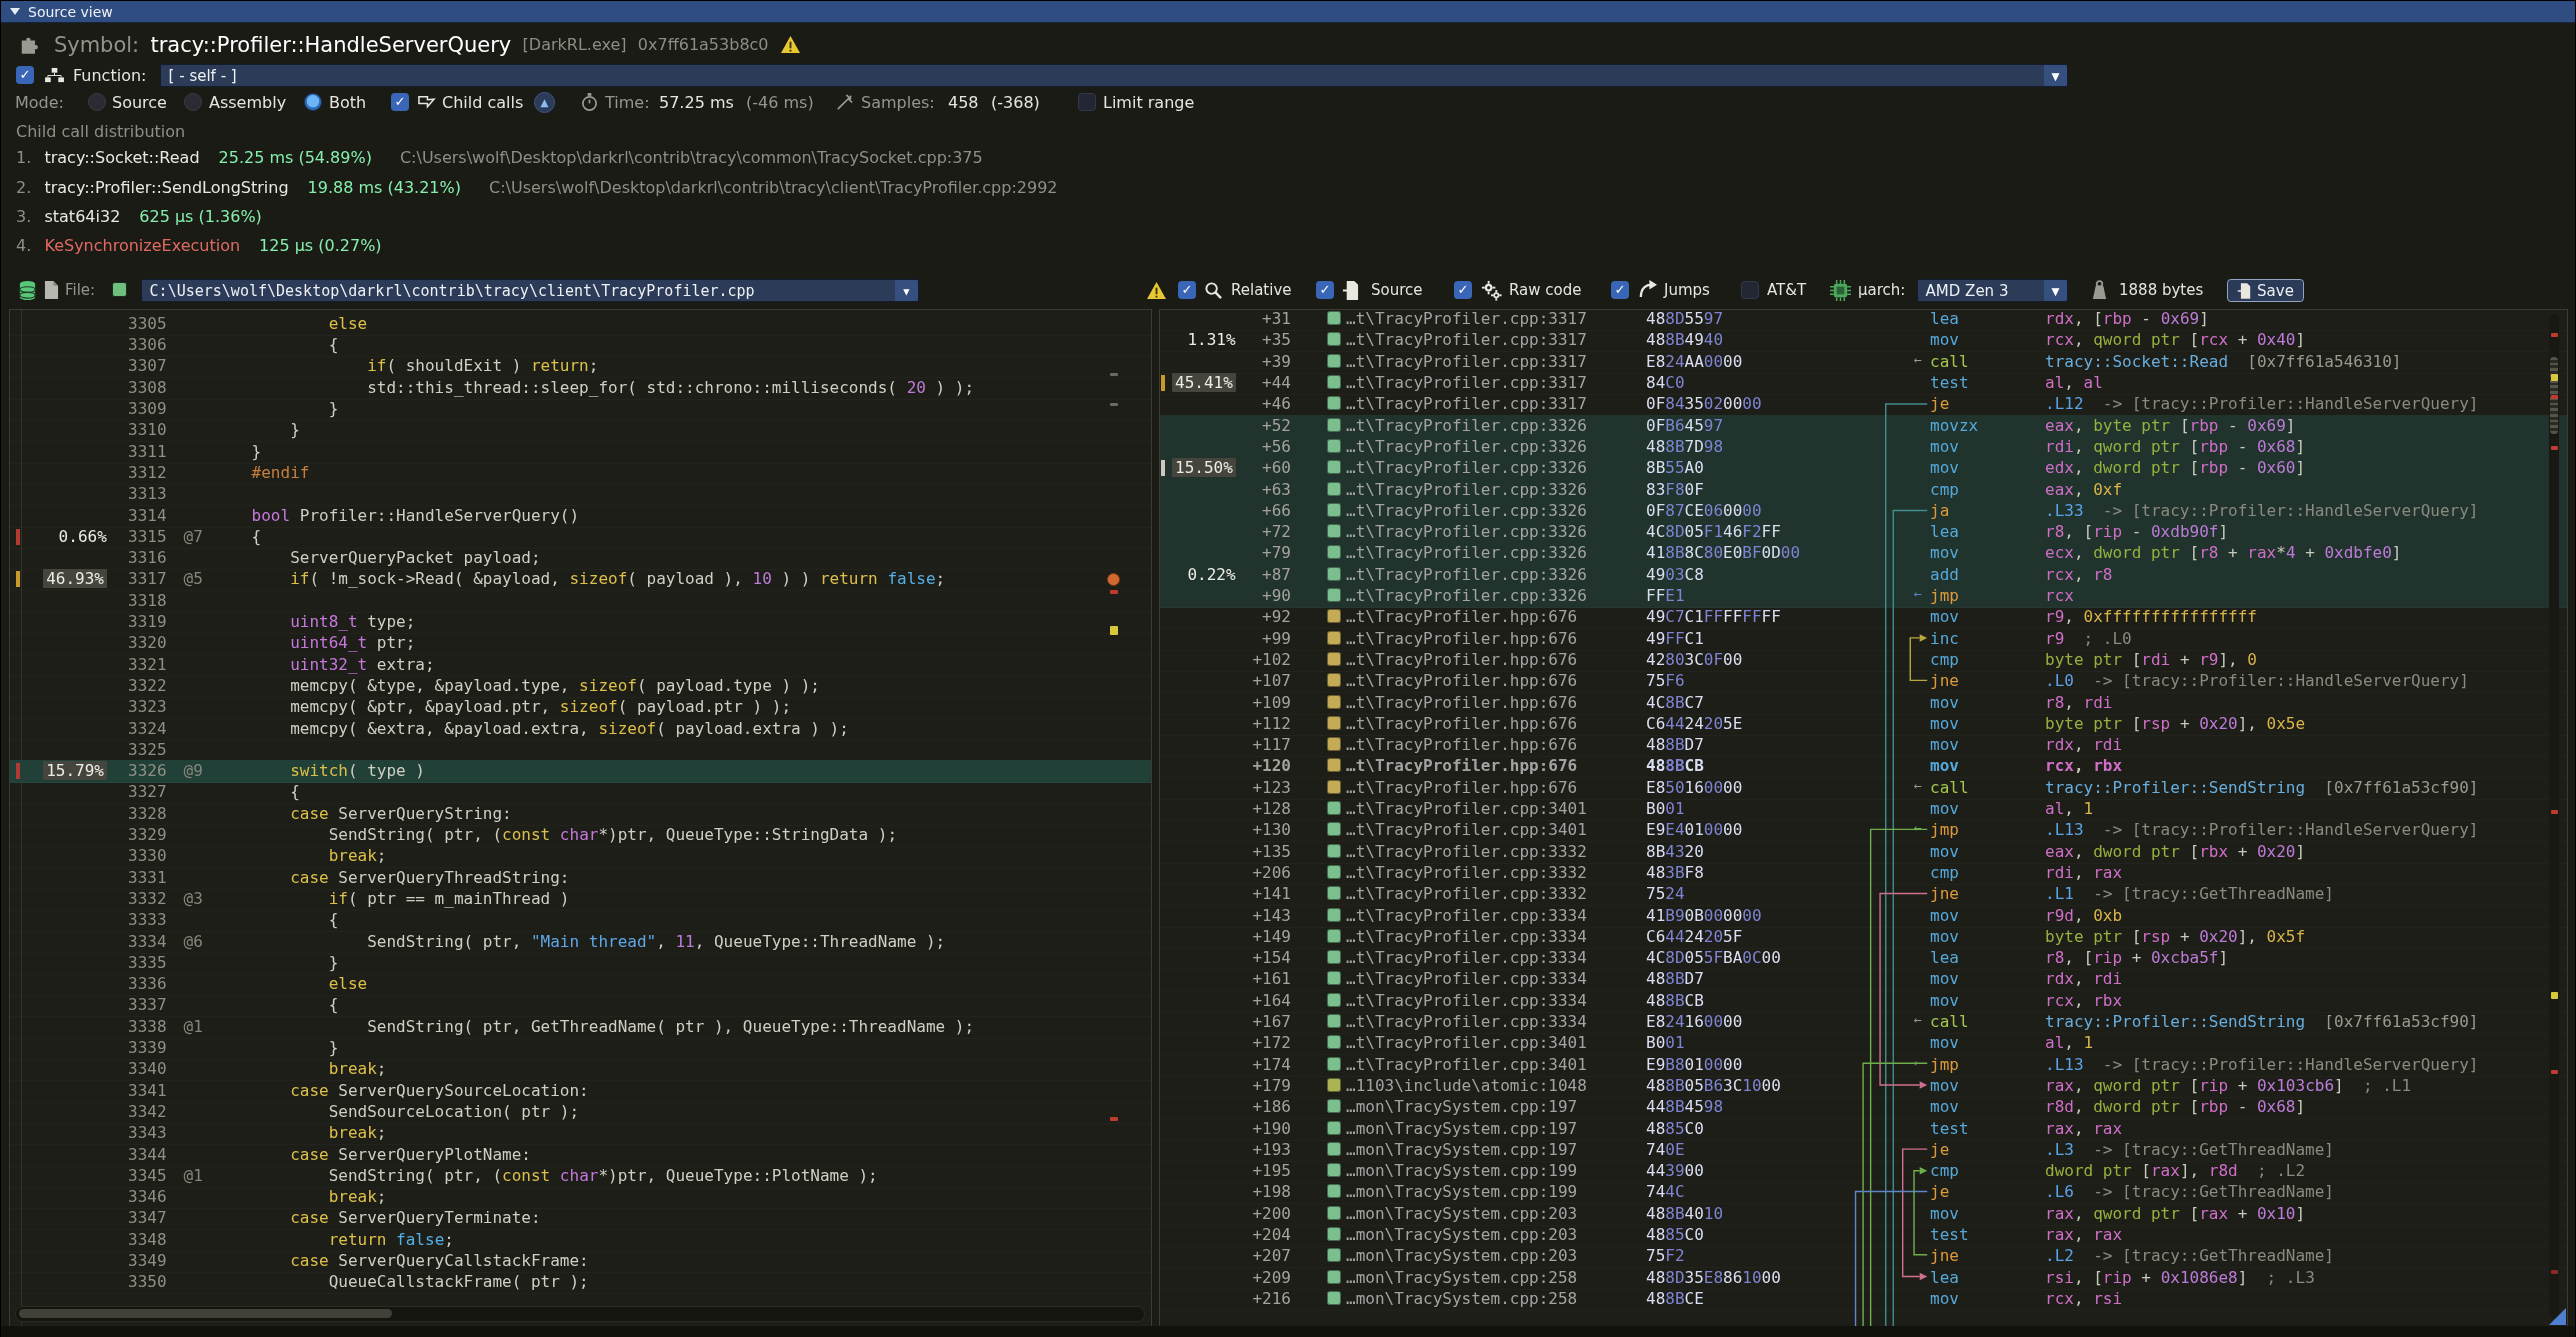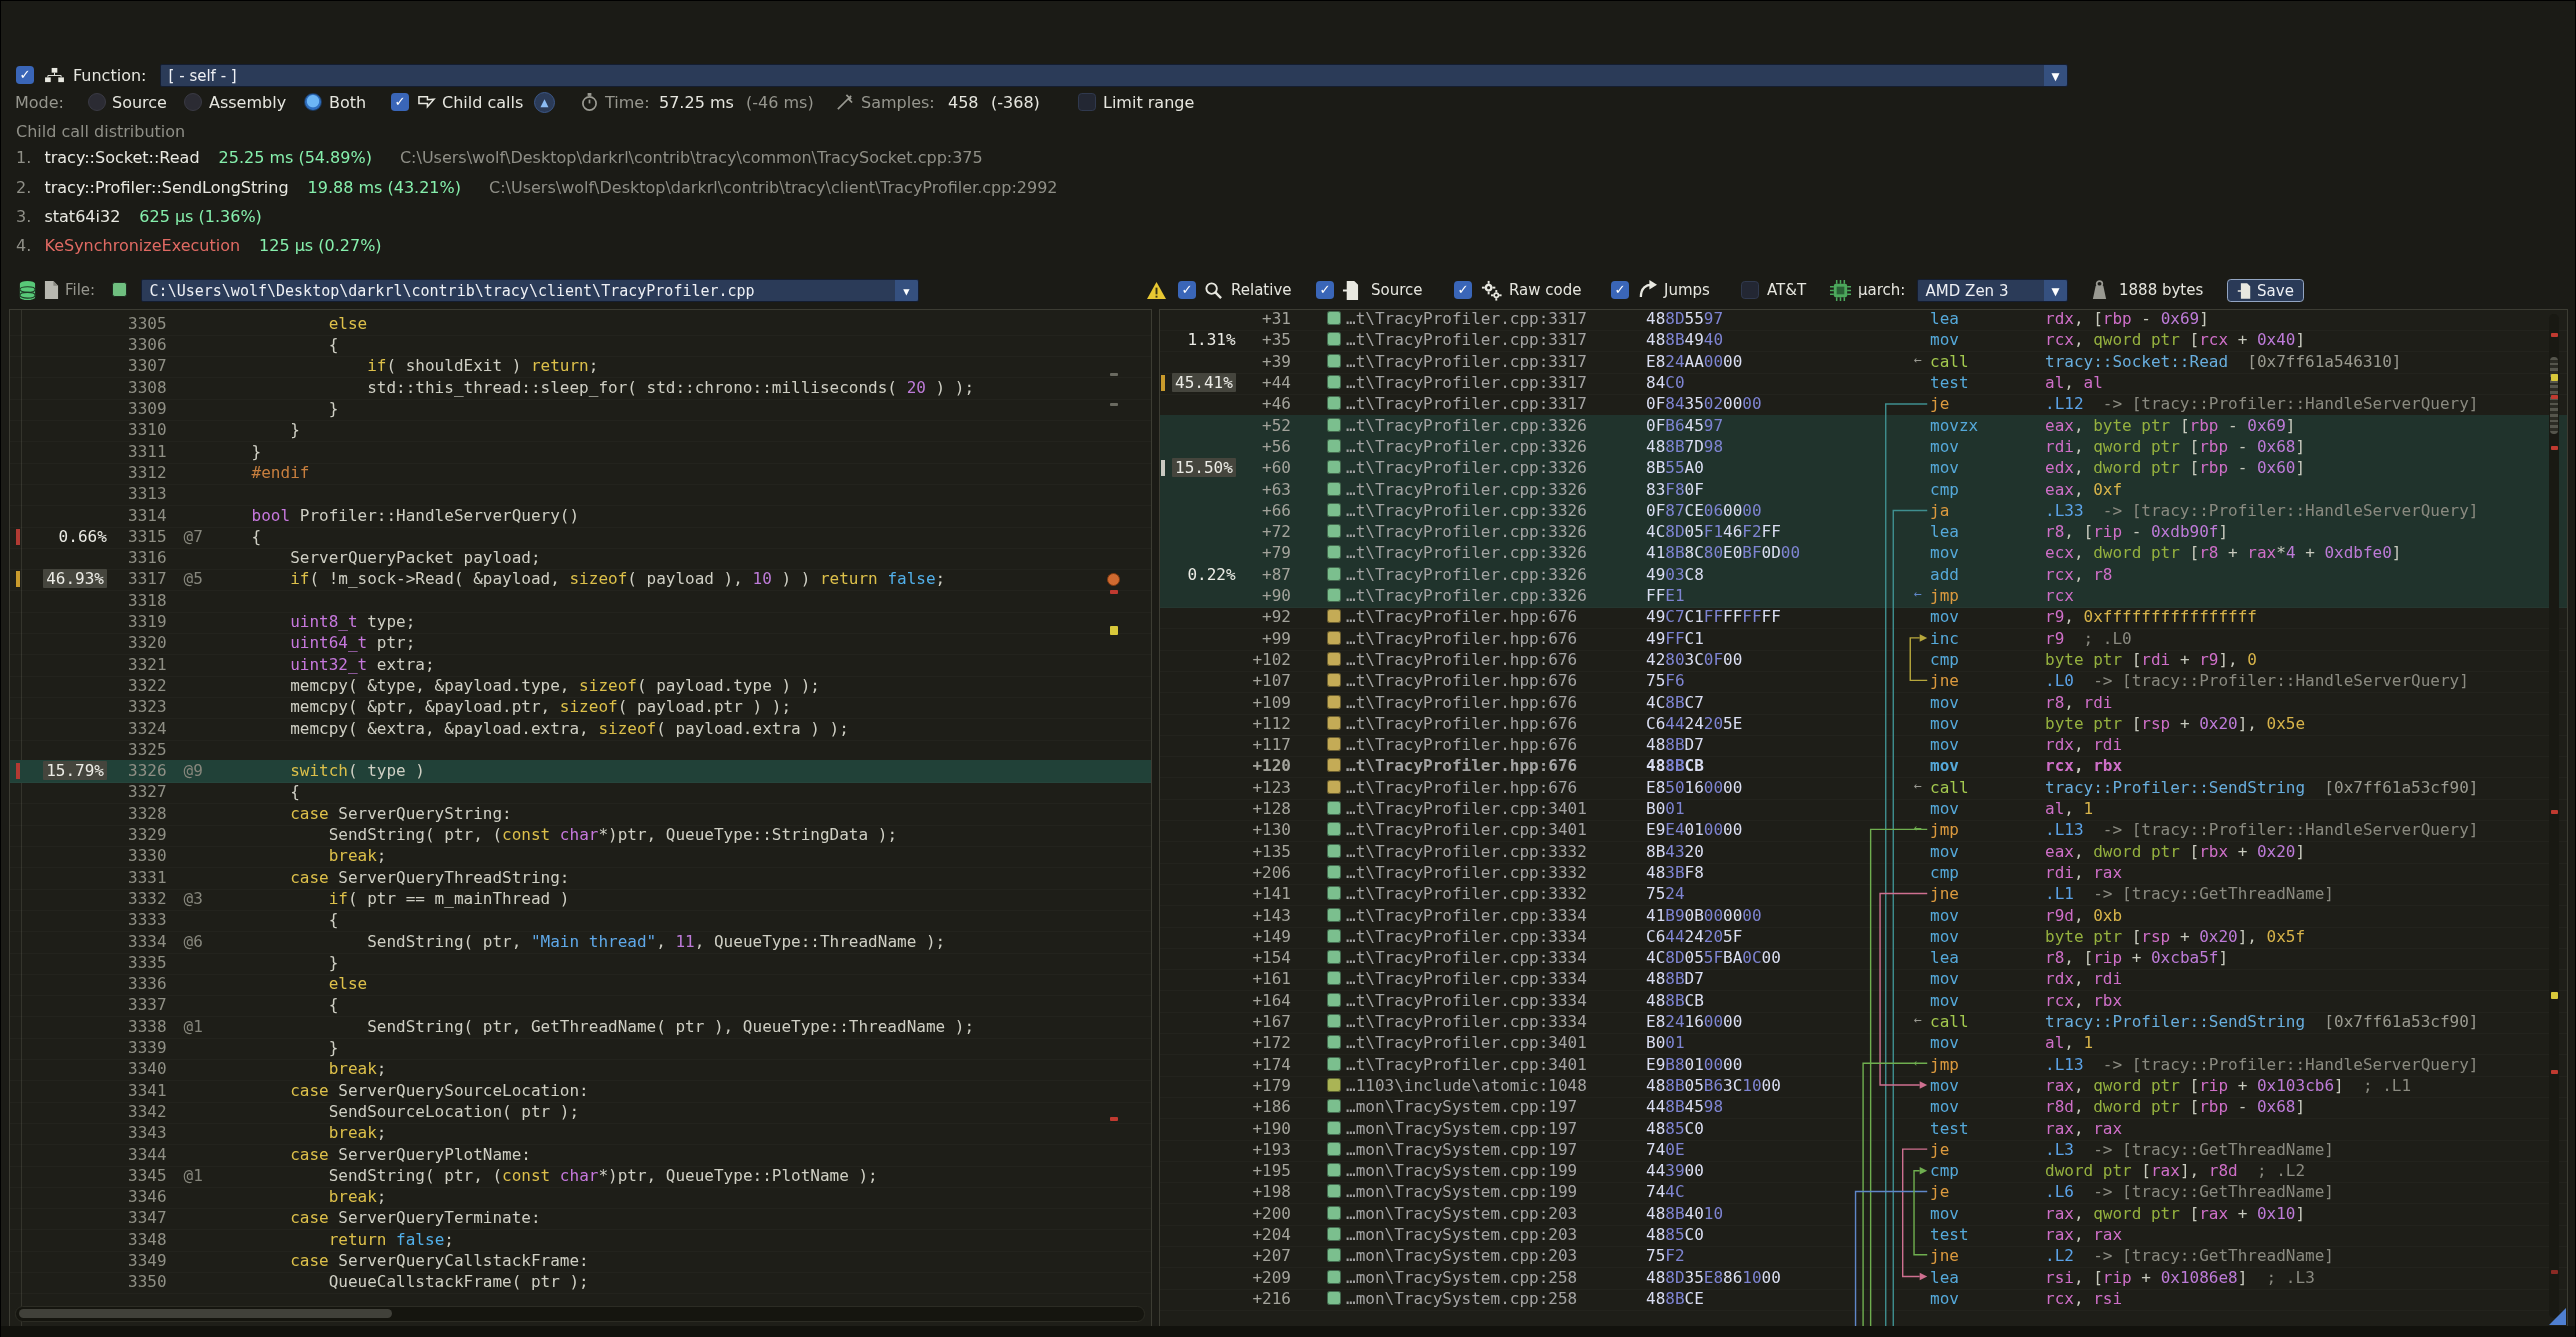"Source view" div.titlebar { html: none -> <div> <div></div> <div>Source view</div> </div> }
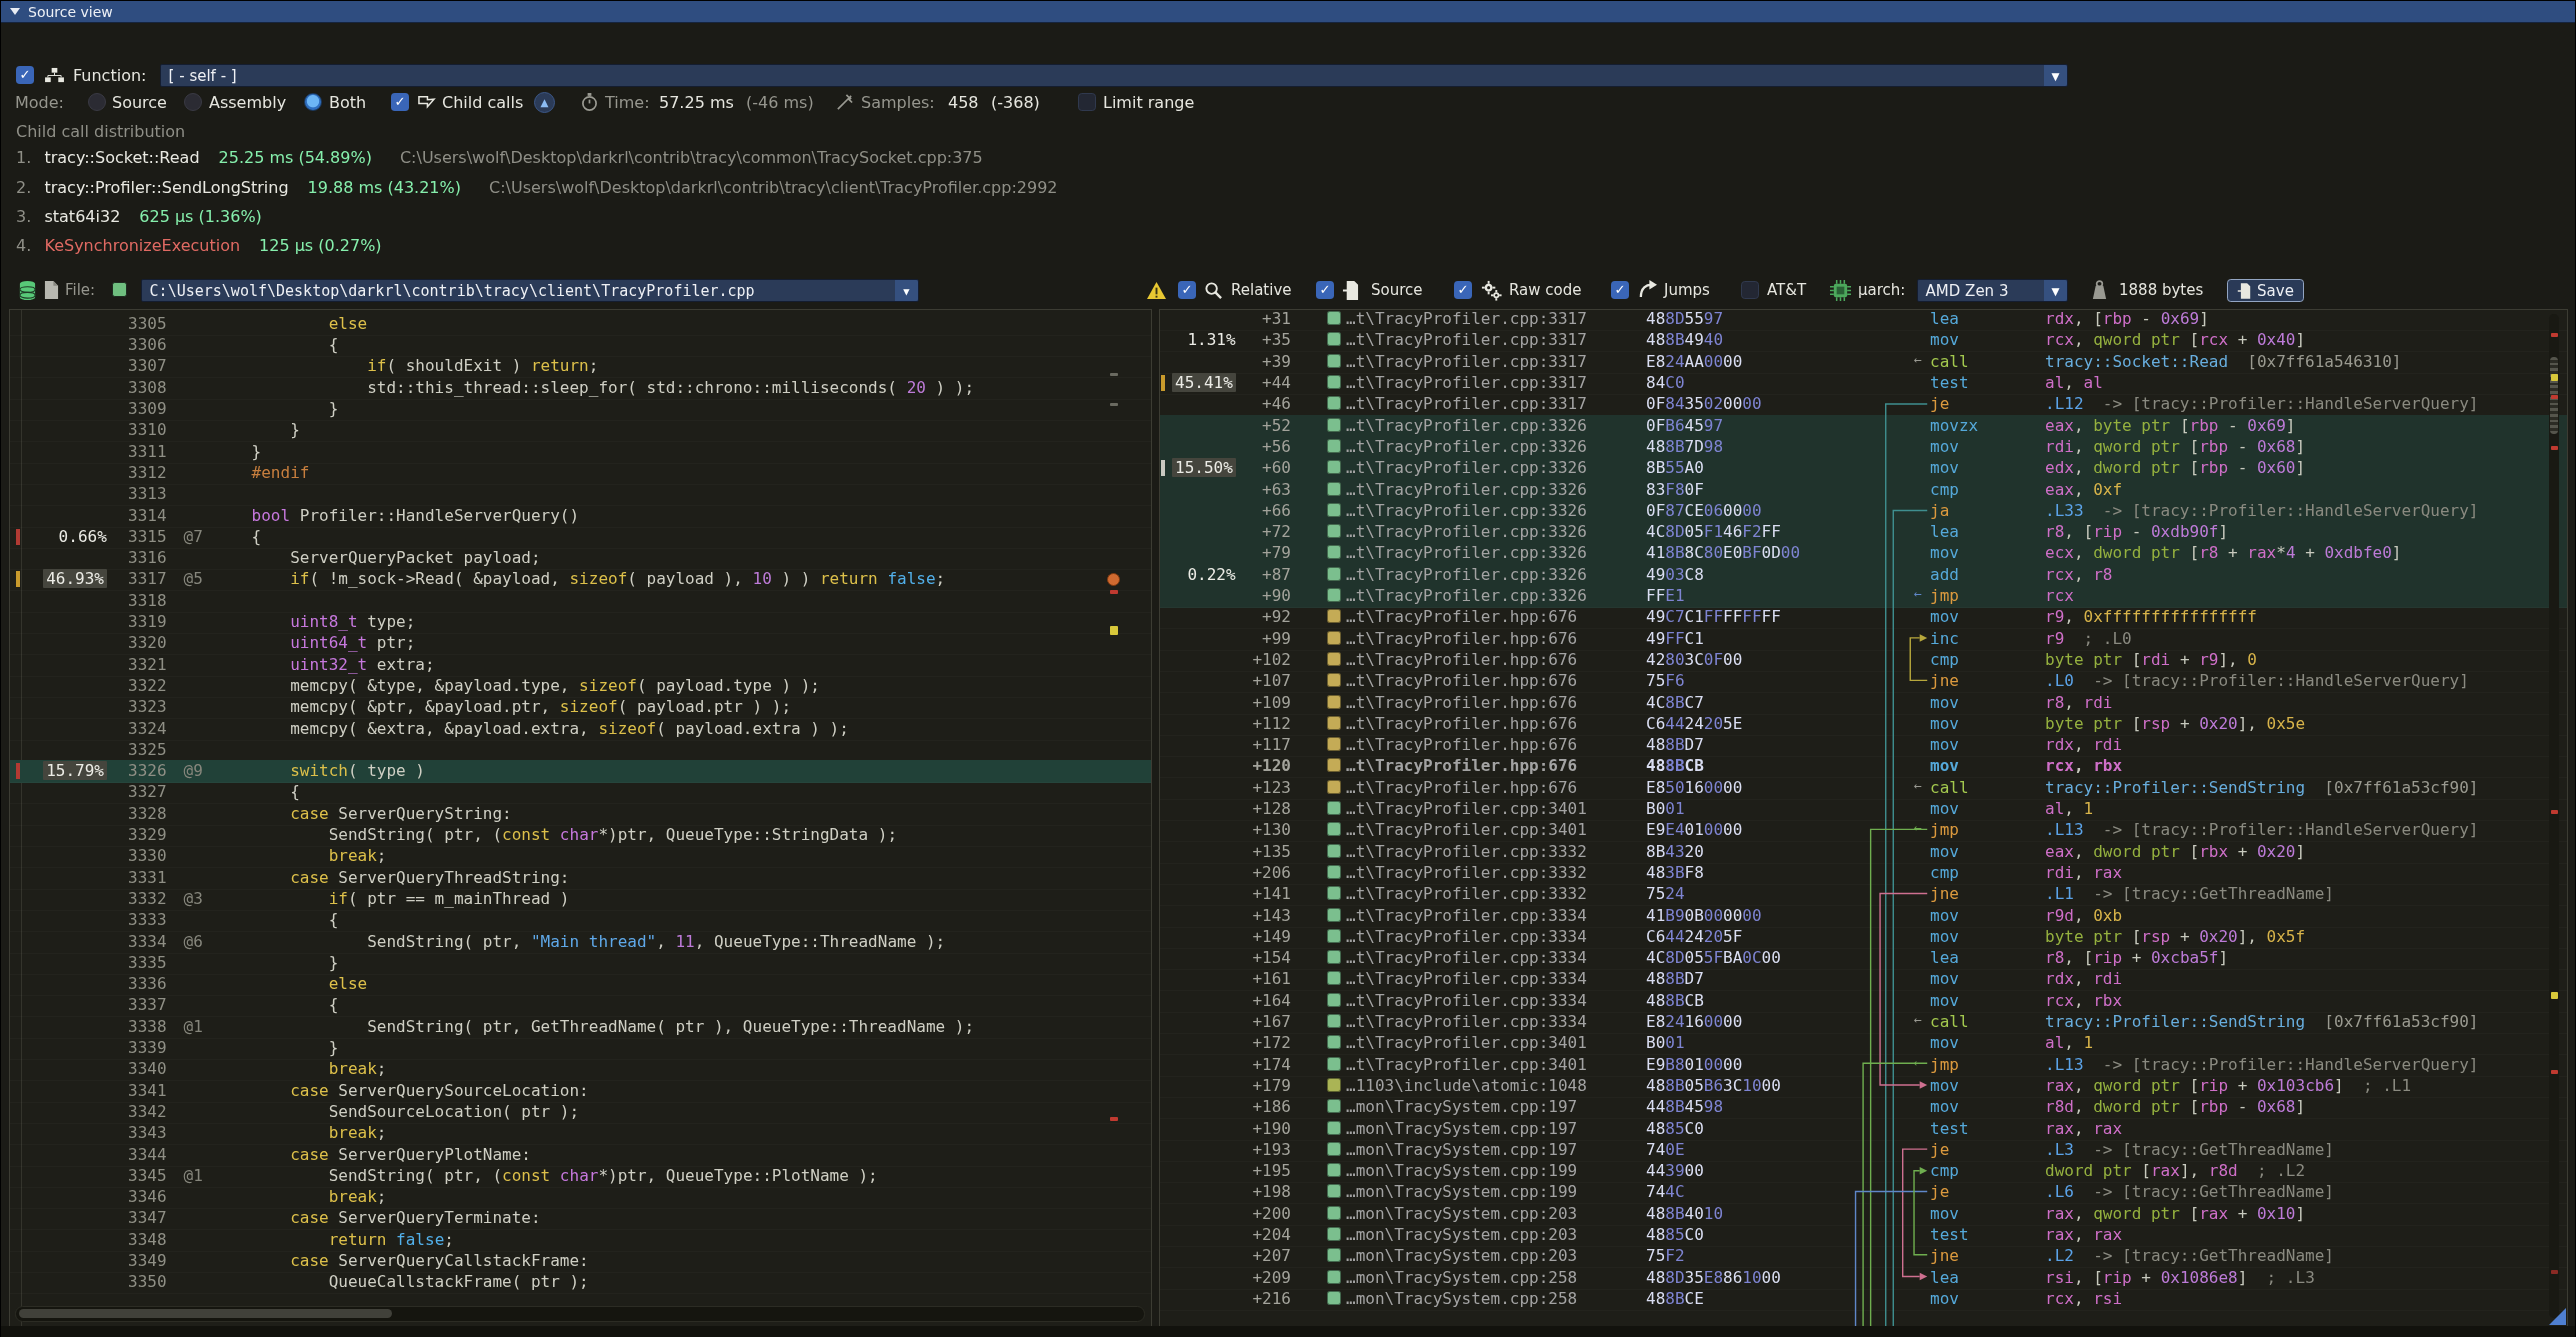"Symbol:" div.symrow { html: none -> <div> <svg> <path></path> </svg> <span>Symbol:</span> <span>tracy::Profiler::HandleServerQuery</span> <span>[DarkRL.exe]</span> <span>0x7ff61a53b8c0</span> <svg> <polygon></polygon> <rect></rect> <rect></rect> </svg> </div> }
